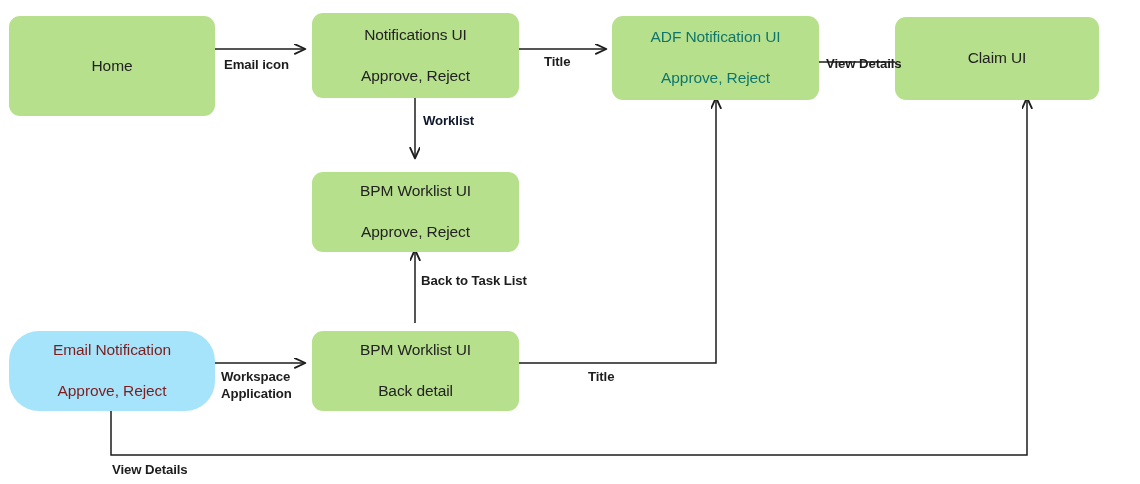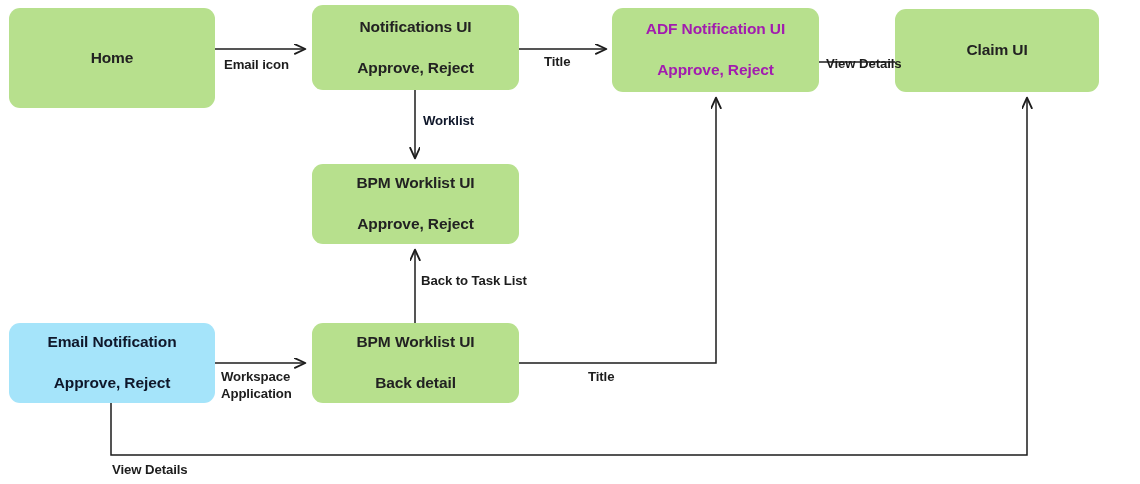"Notifications UI" .node { font-weight: bold -> normal; margin-top: none -> 8px }
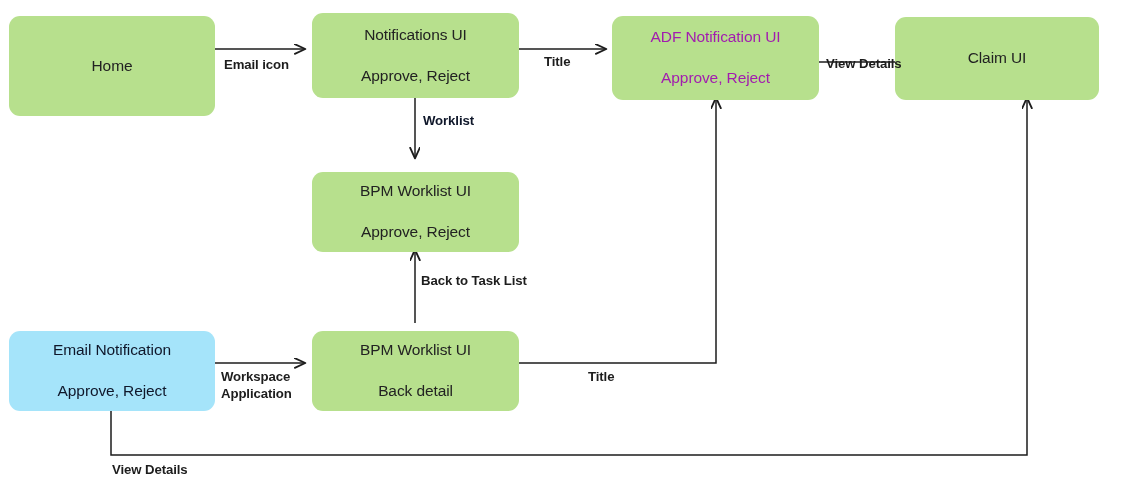"ADF Notification UI" div.node { color: #a21caf -> #0f766e }
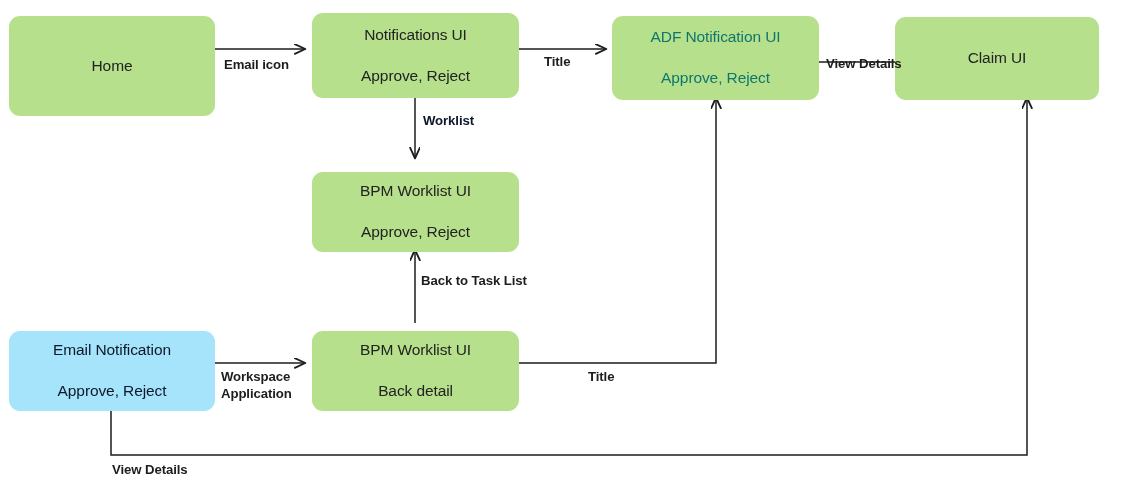"Email Notification" div.node { border-radius: none -> 30px; color: #0f172a -> #7f1d1d }
